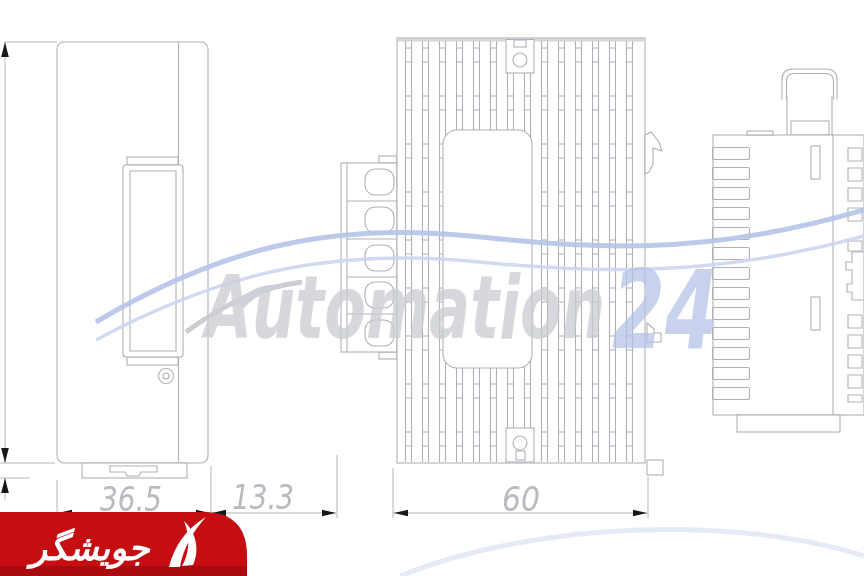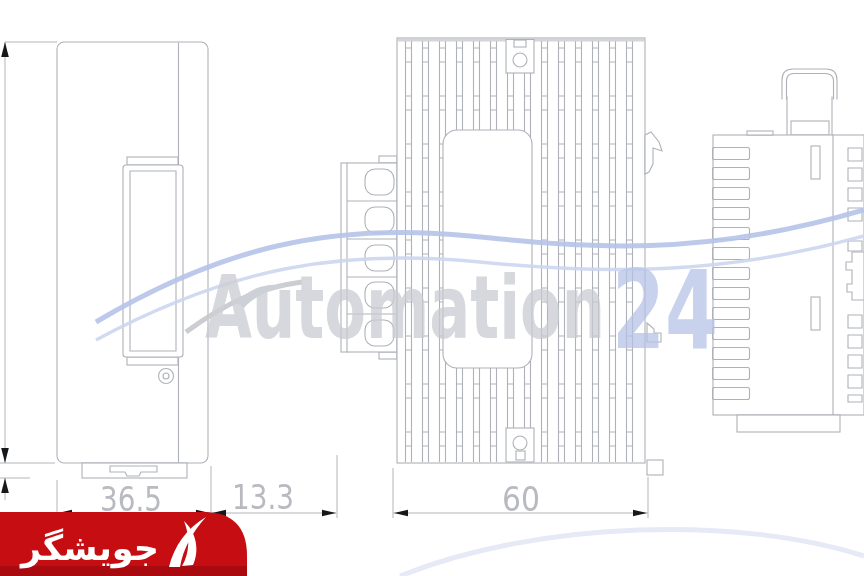"Automation" .stage { font-style: none -> italic }
